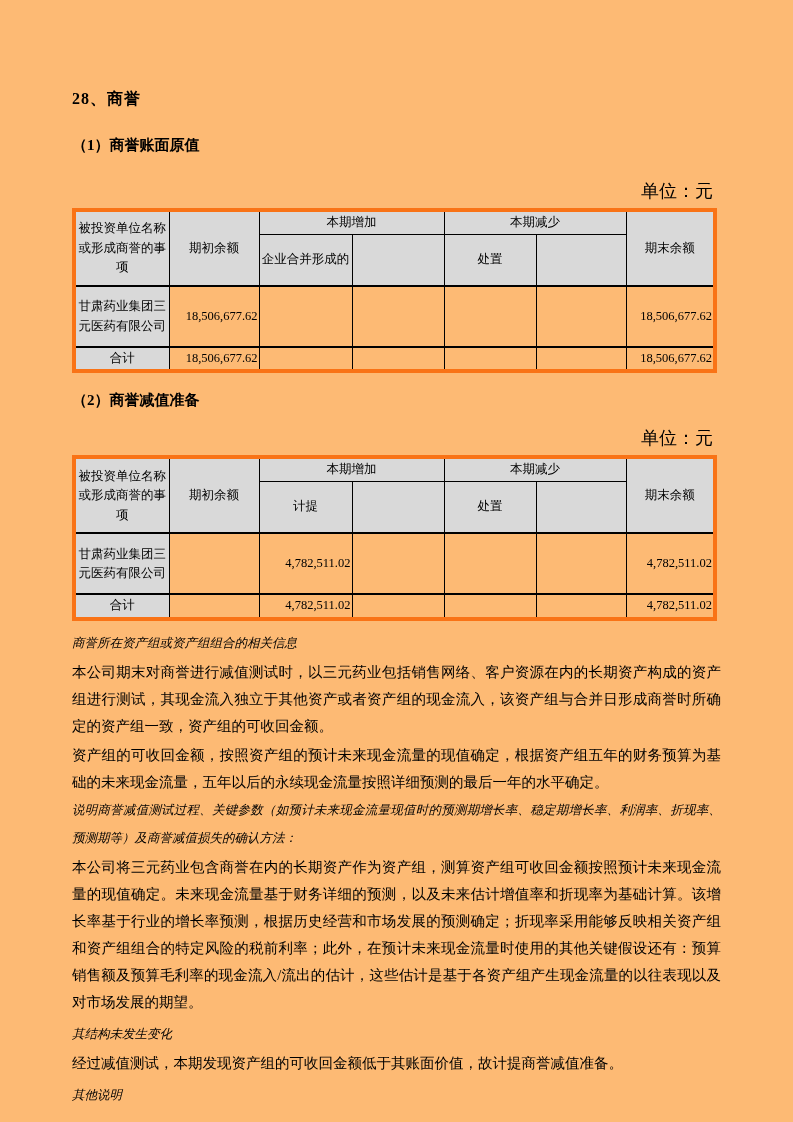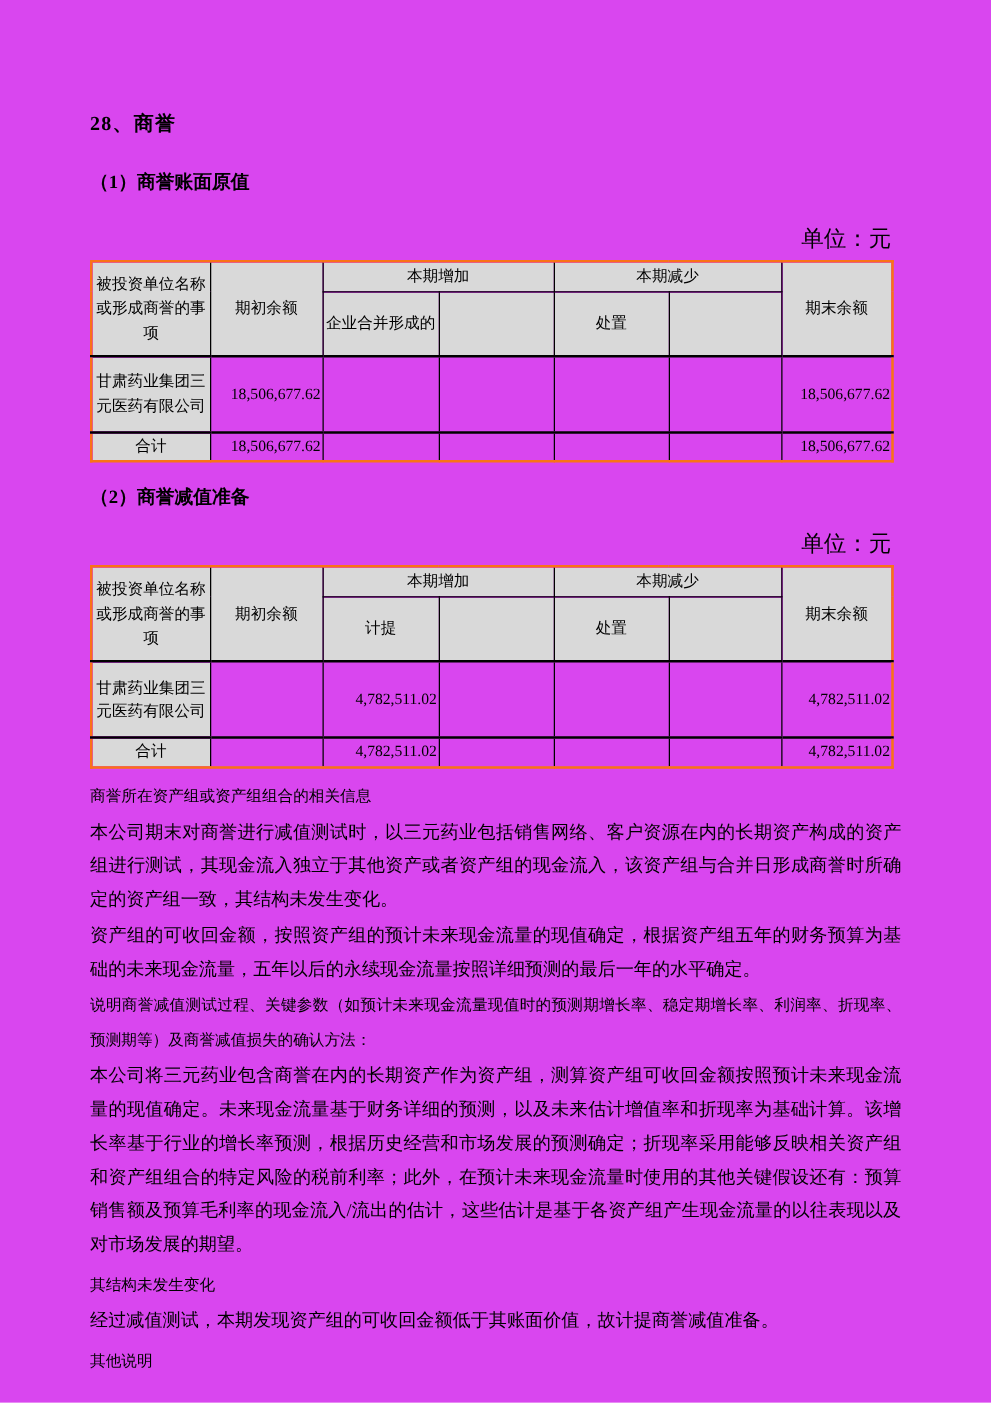"28、商誉" .page { background: #d946ef -> #fdba74 }
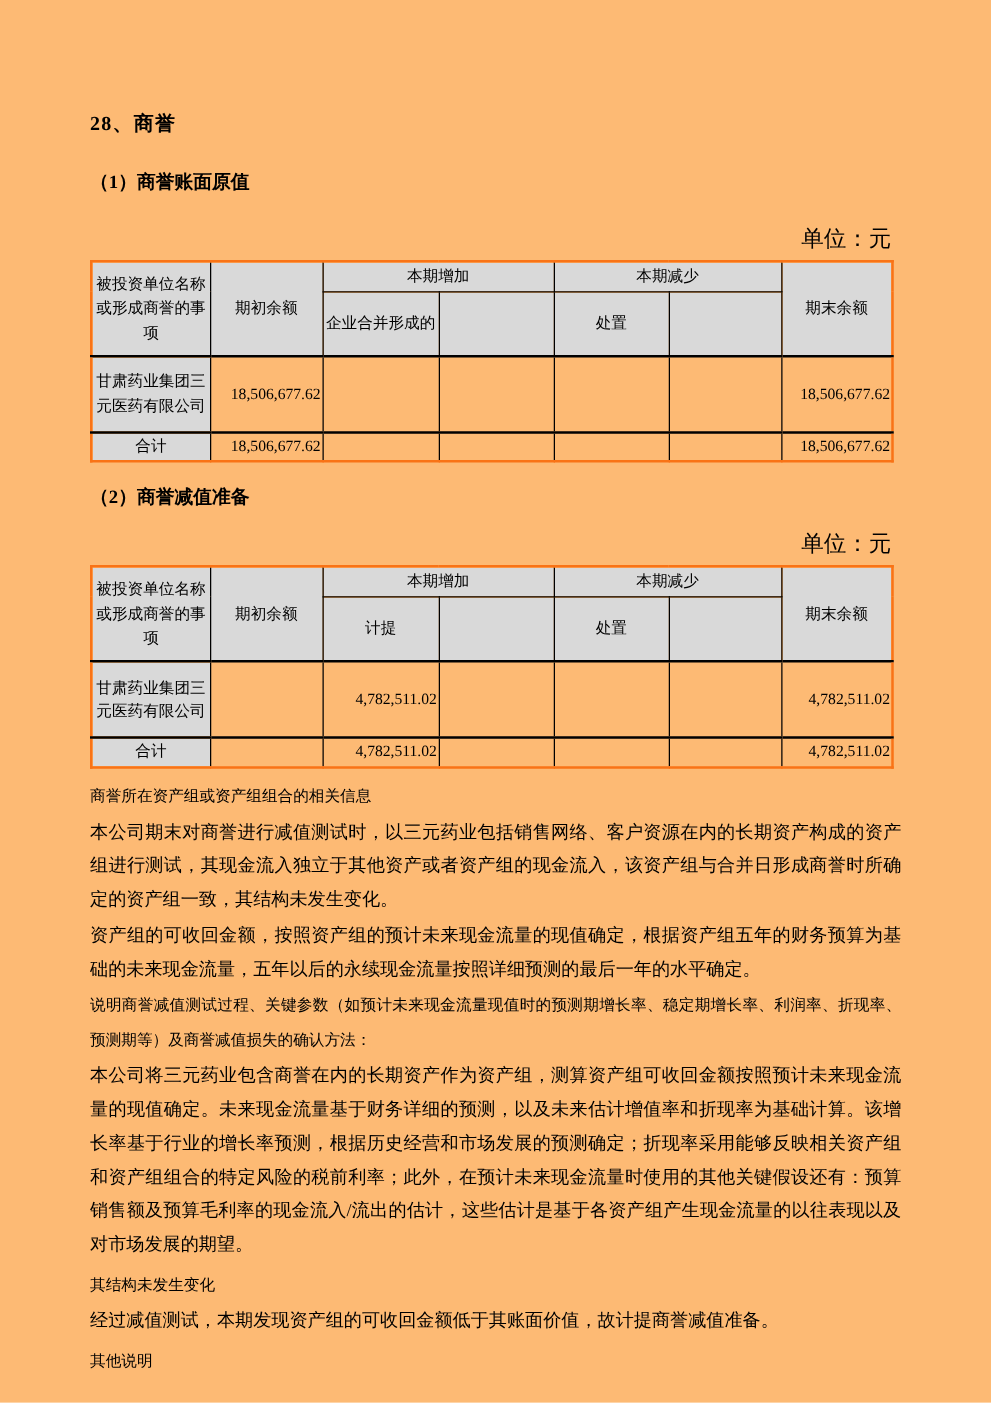"被投资单位名称或形成商誉的事项" table.fin-table { border: 2px solid #f97316 -> 4px solid #f97316 }
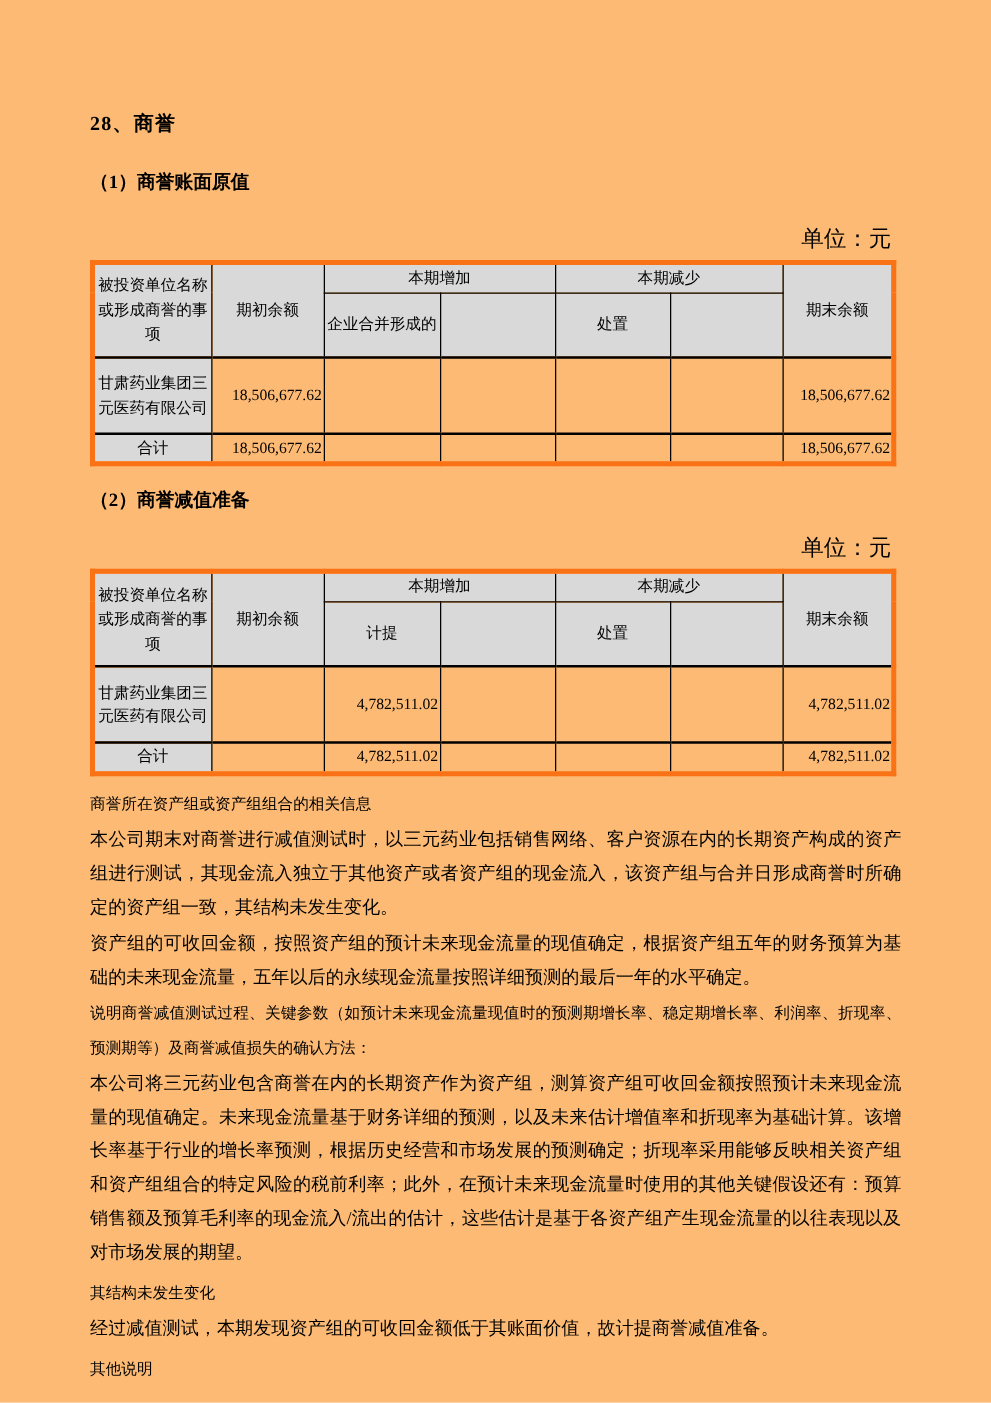"商誉所在资产组或资产组组合的相关信息" .small-label { font-style: none -> italic }
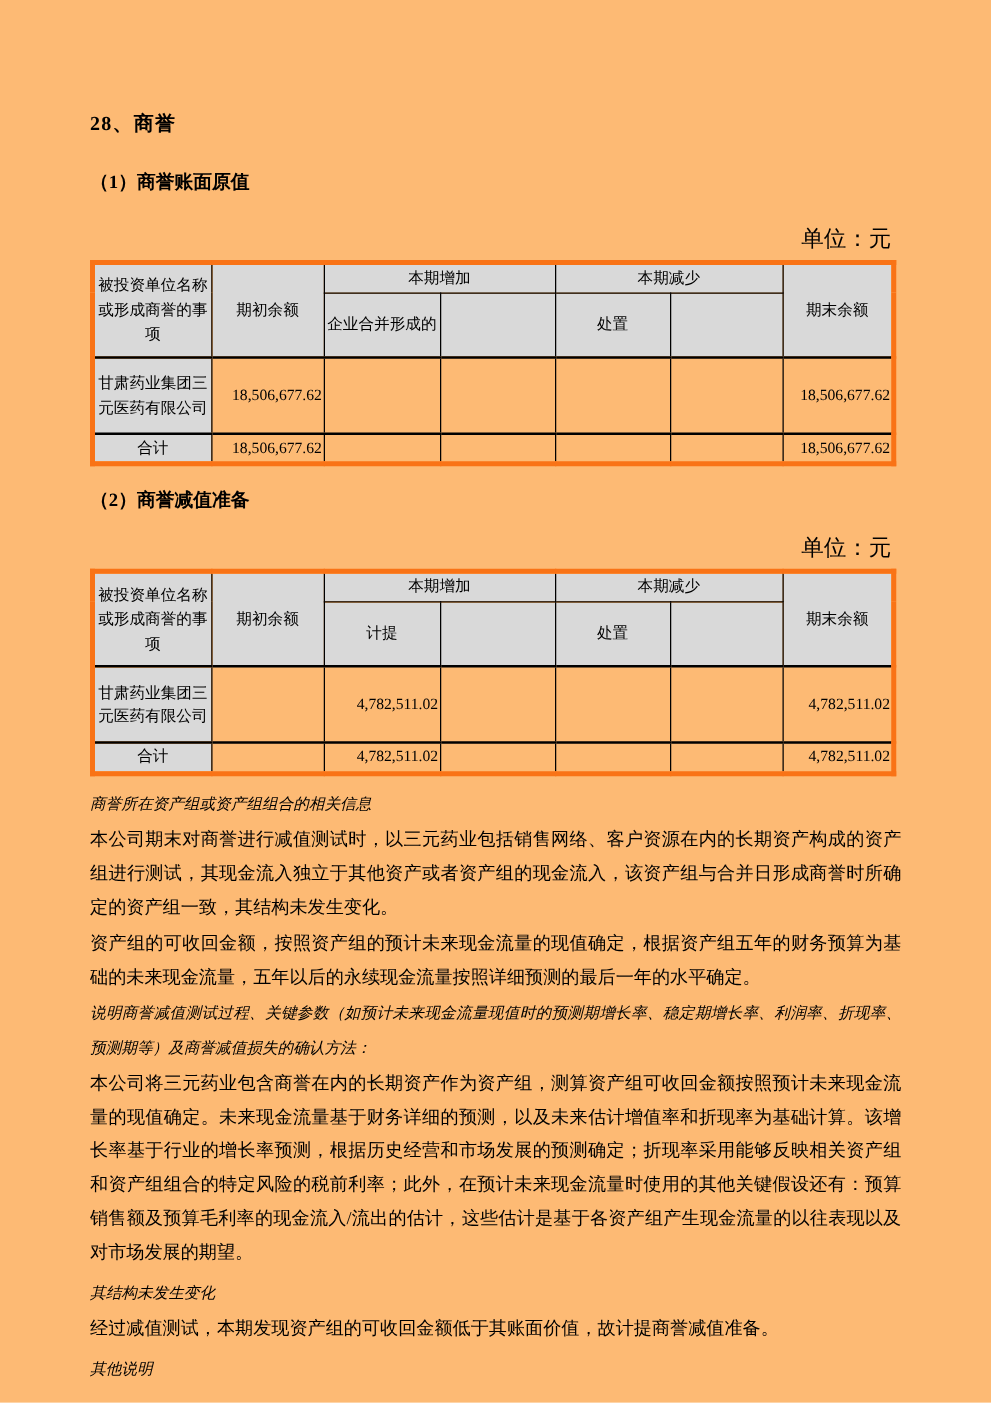"本公司期末对商誉进行减值测试时，以三元药业包括销售网络、客户资源在内的长期资产构" p.para { text: 其结构未发生变化 -> 资产组的可收回金额 }
